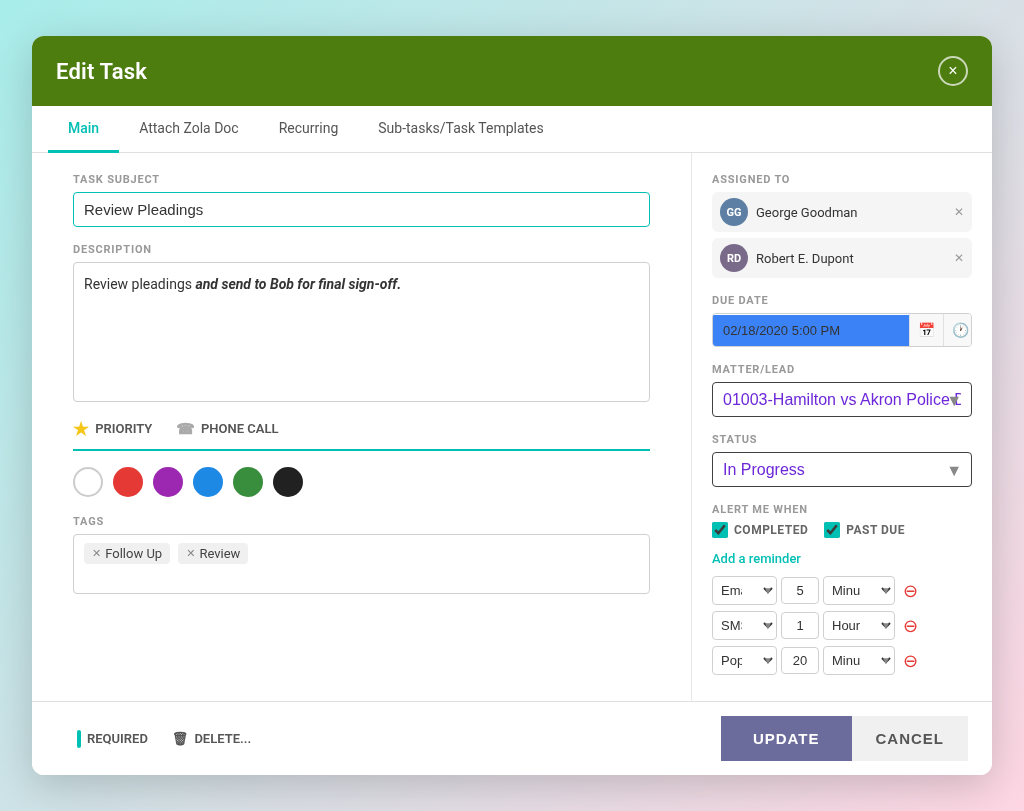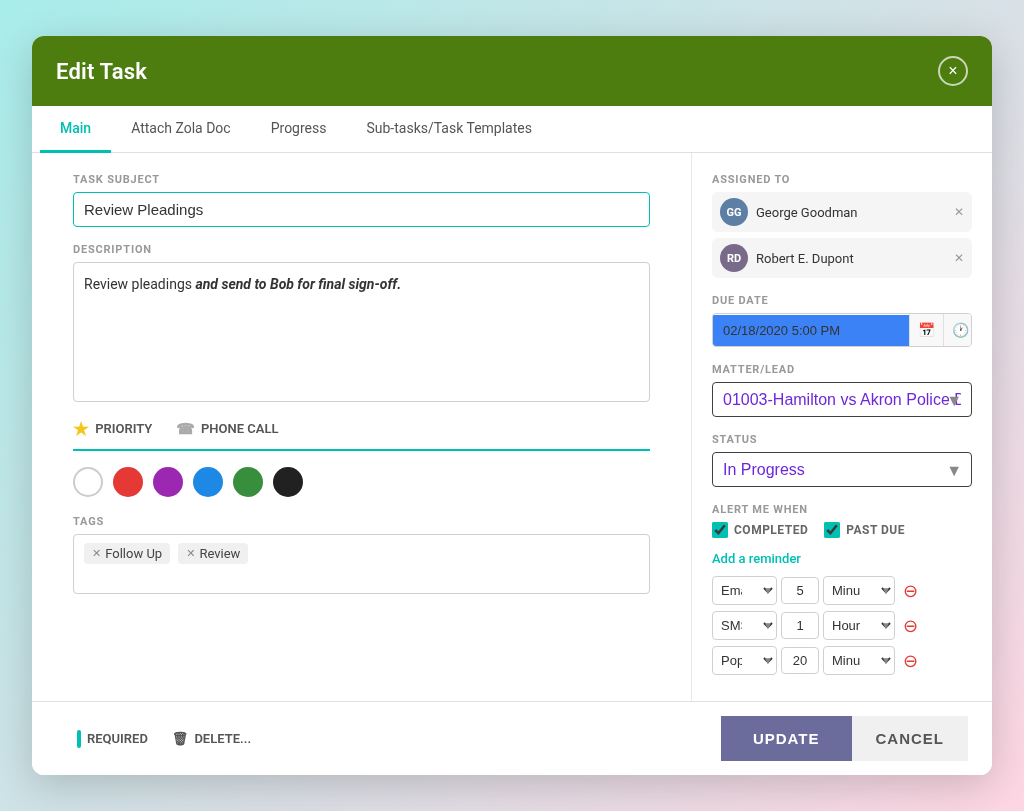"Main" .tabs { padding: 0 8px -> 0 16px }
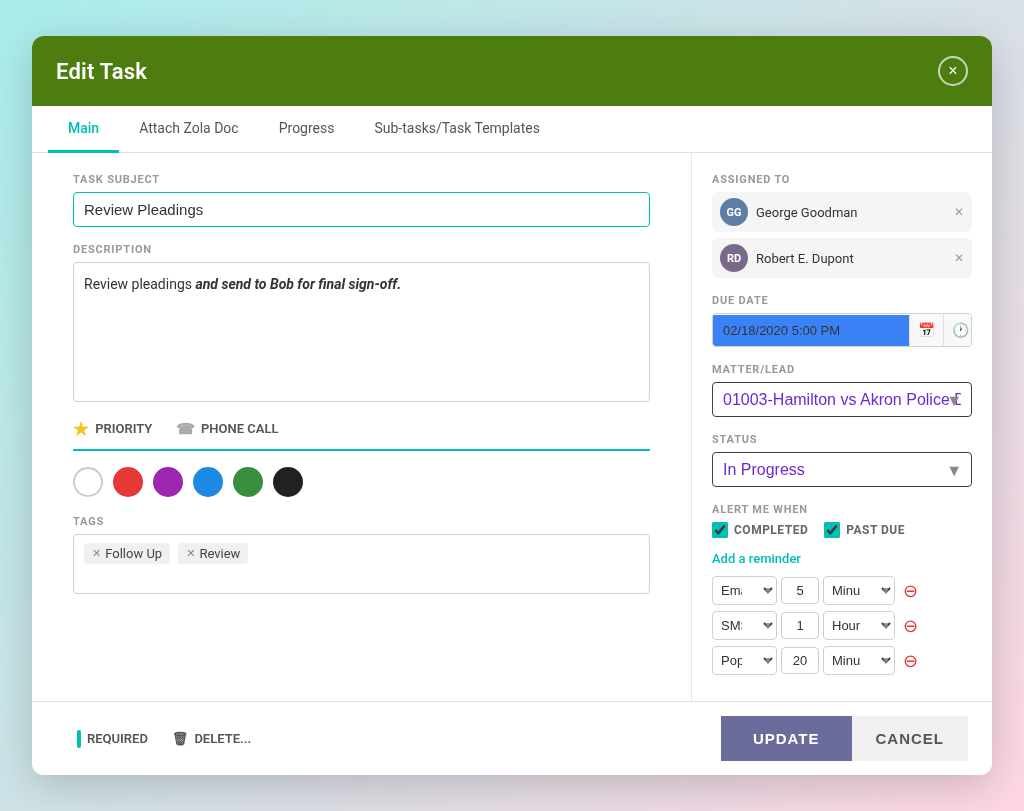"Progress" div.tab { text: Progress -> Recurring }
